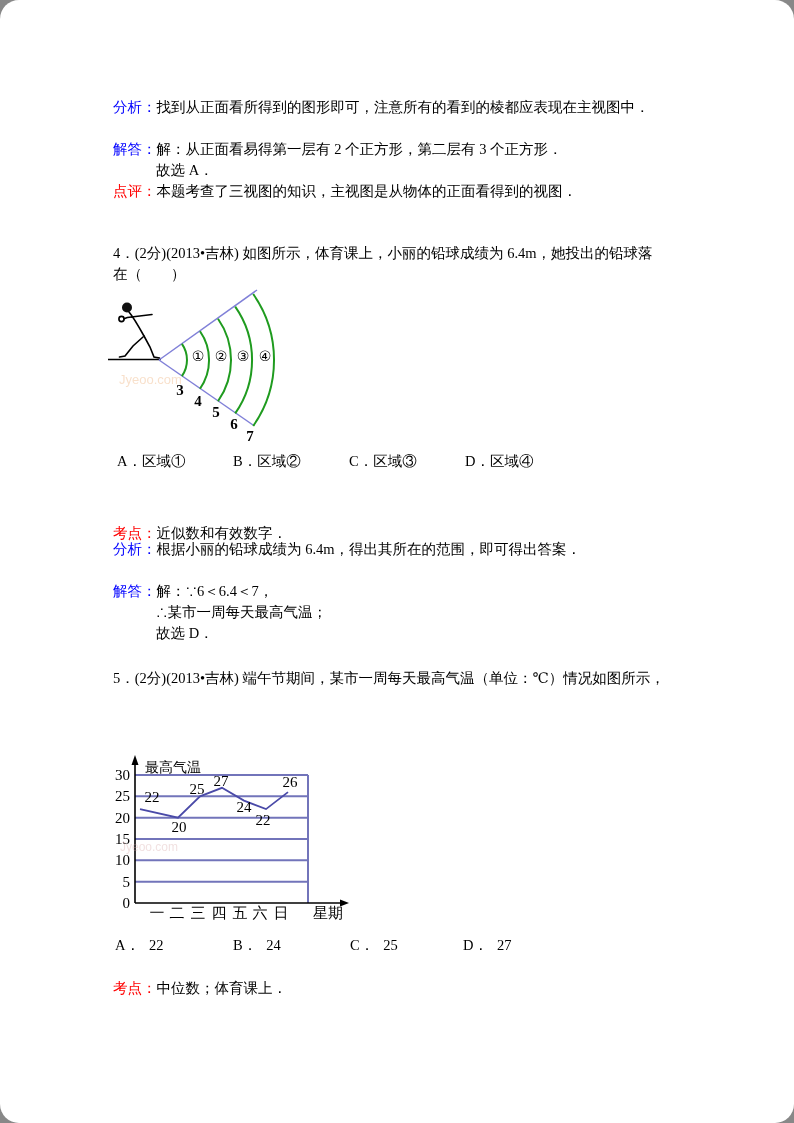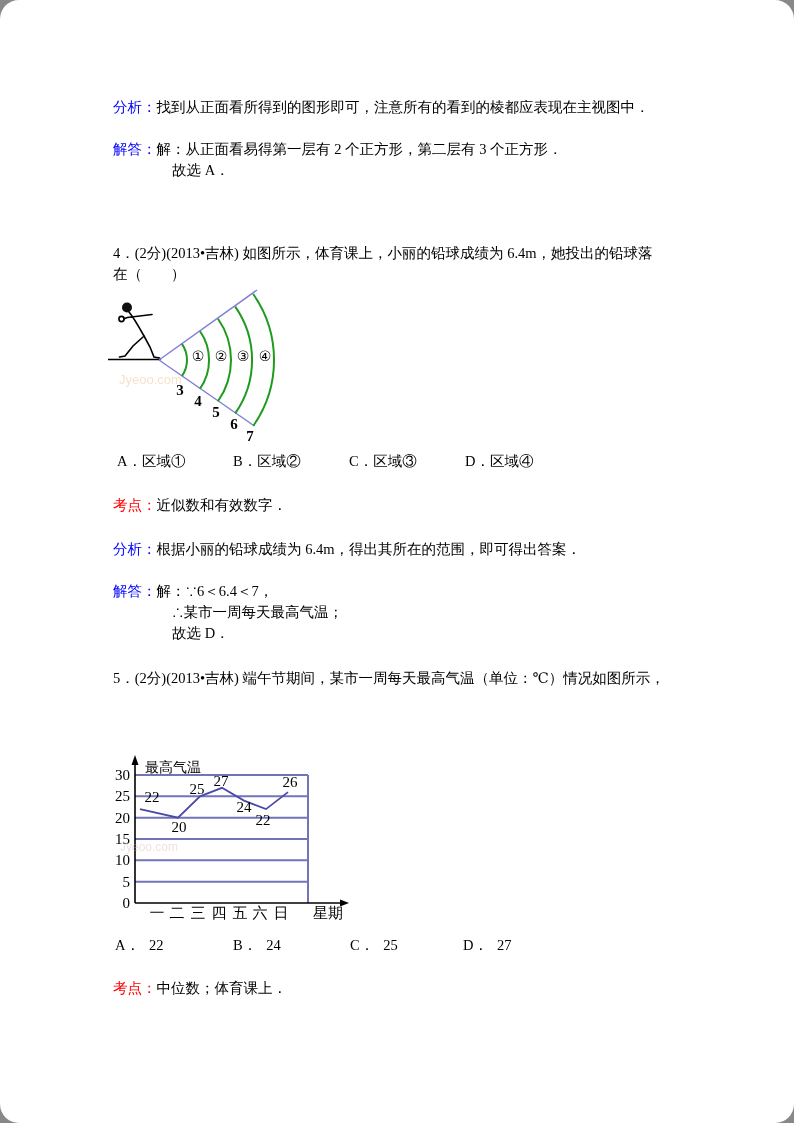"故选 A．" .ln.indent { margin-left: 16px -> none }
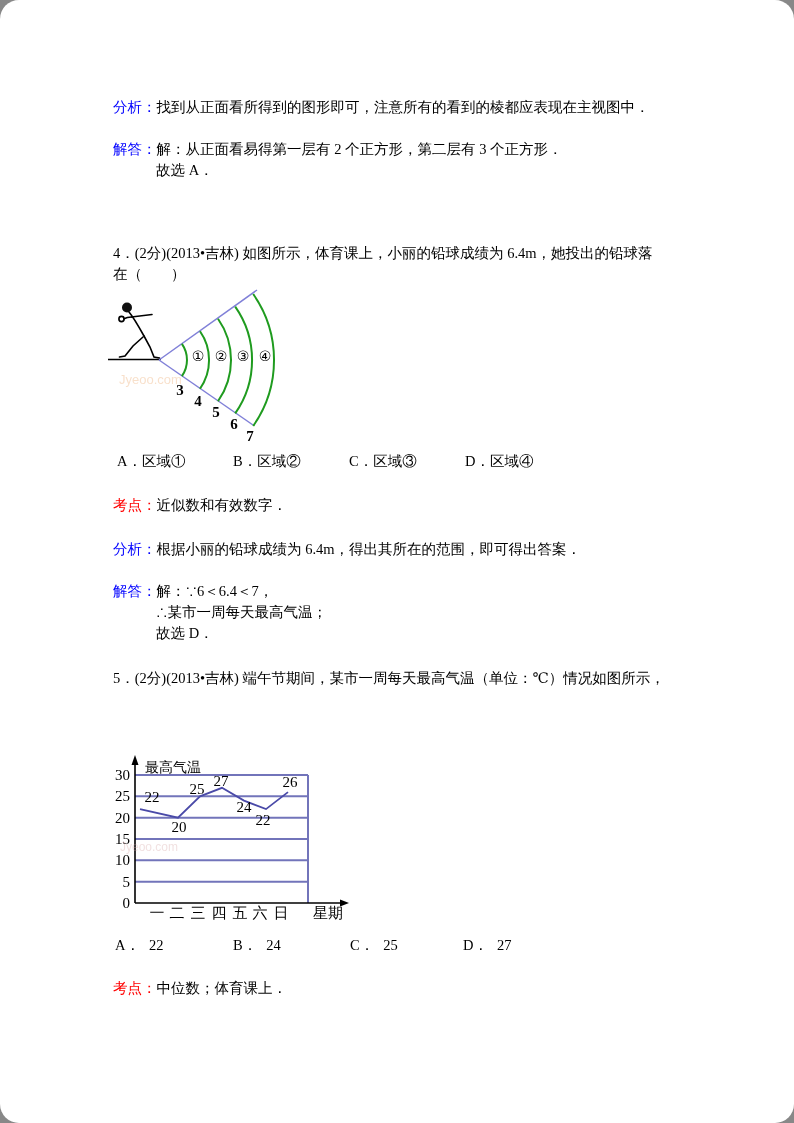"点评：本题考查了三视图的知识，主视图是从物体的正面看得到的视图．" div.ln { html: none -> <div> <span>点评：</span><span>本题考查了三视图的知识，主视图是从物体的正面看得到的视图．</span> </div> }
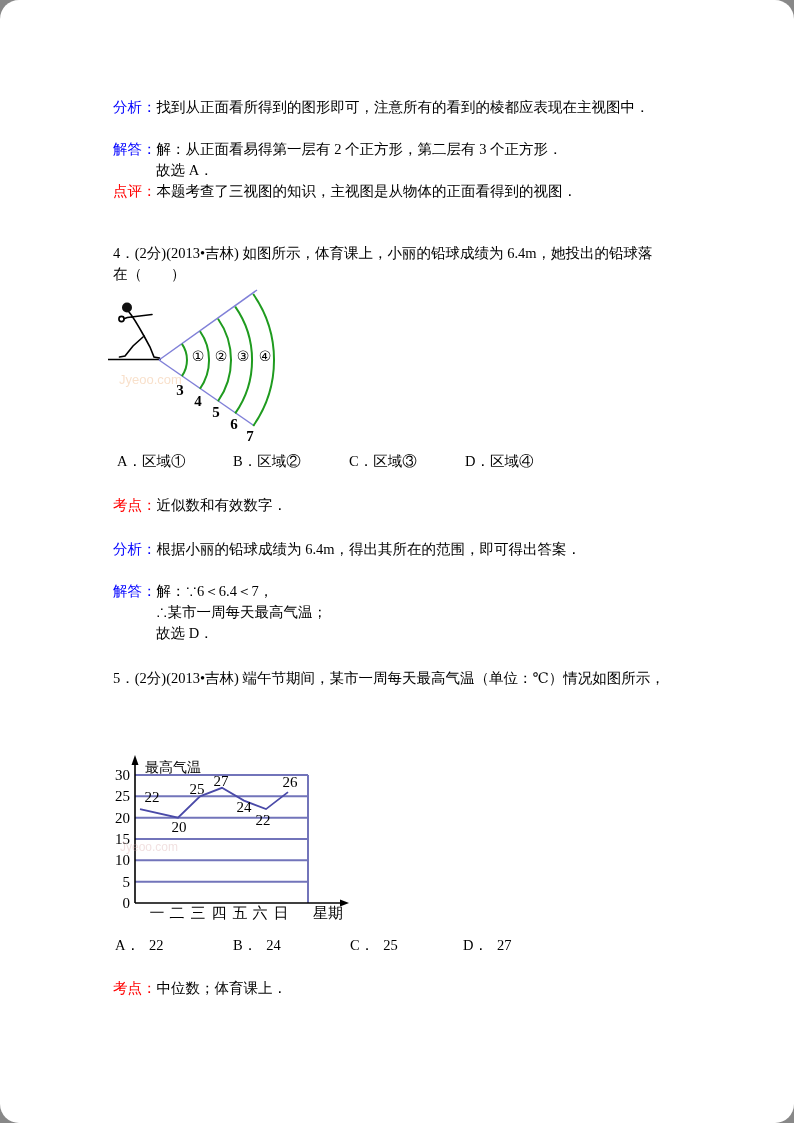"考点：近似数和有效数字．" div.ln { top: 495px -> 523px }
